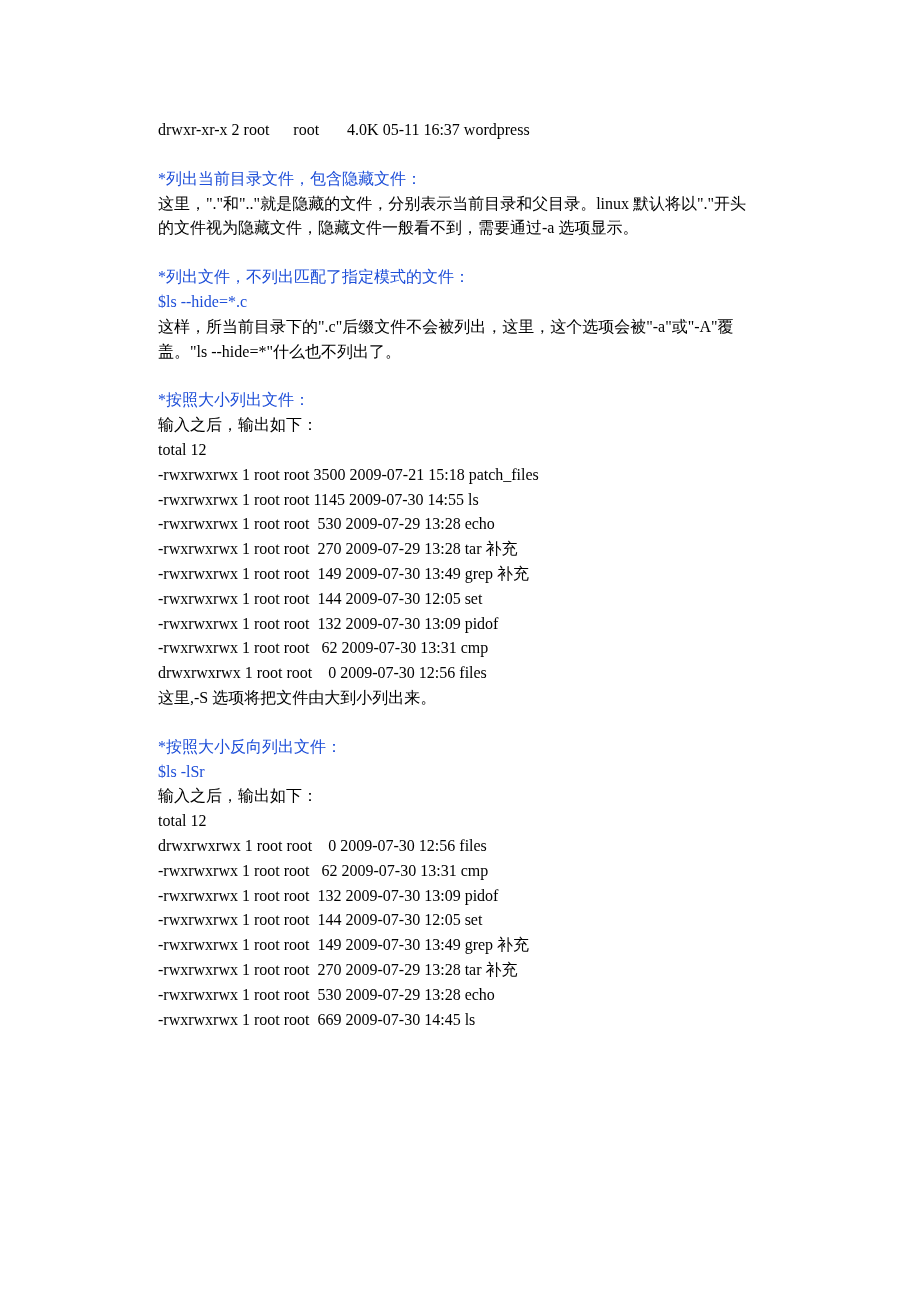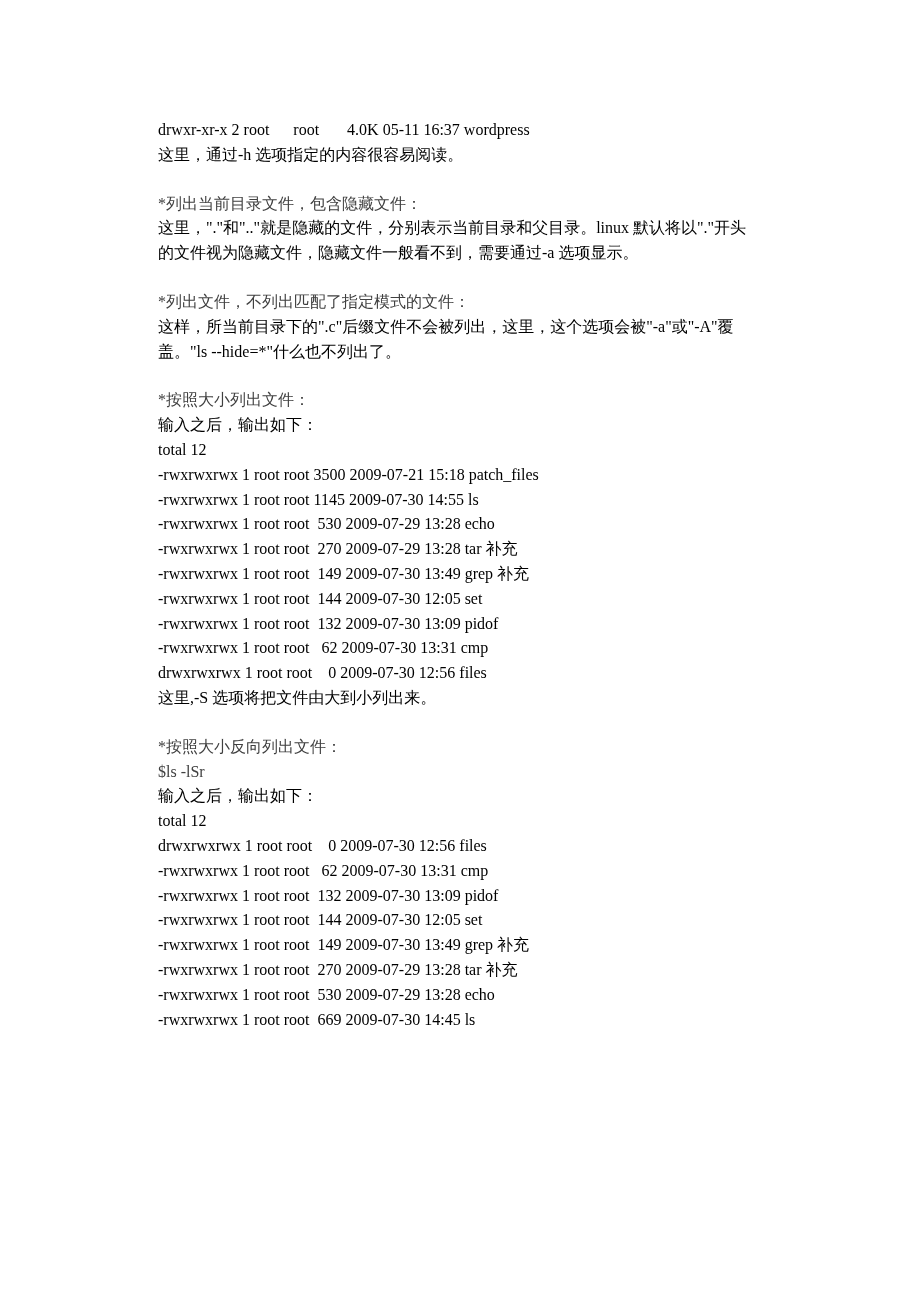"这里，通过-h 选项指定的内容很容易阅读。" div.line { html: <div>这里，通过-h 选项指定的内容很容易阅读。</div> -> none }
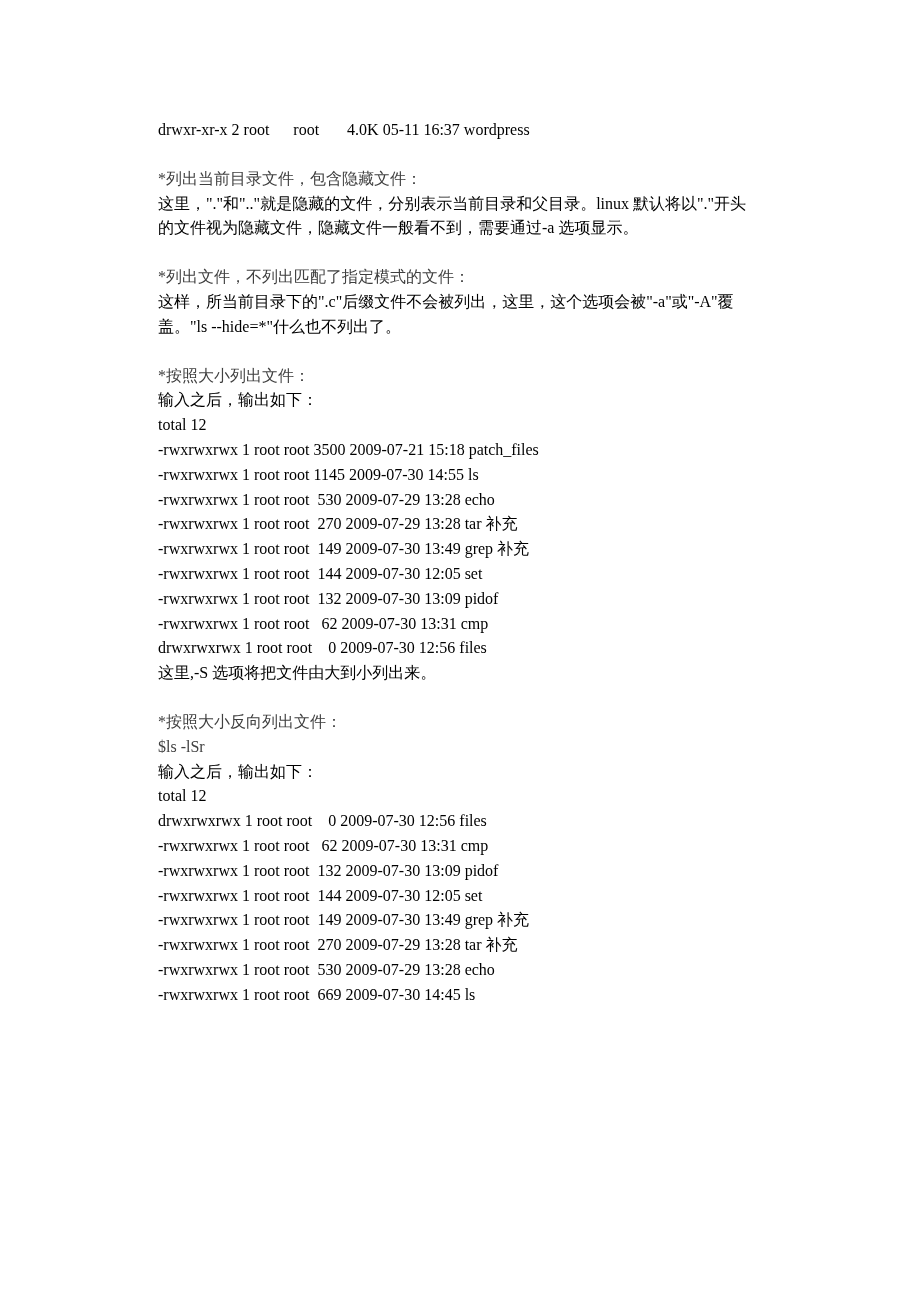"*列出当前目录文件，包含隐藏文件：" .link { color: #404040 -> #1d4ed8 }
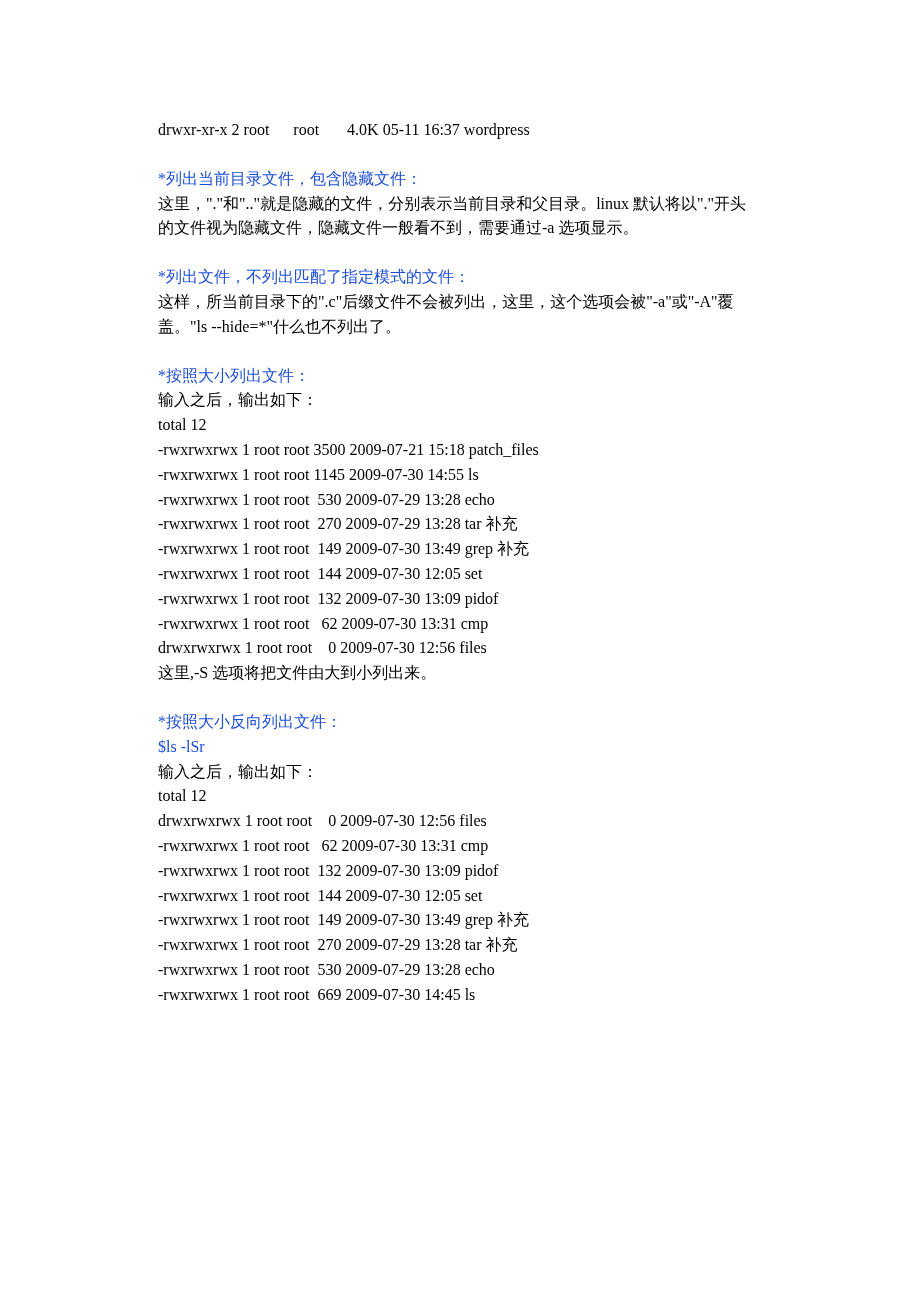"$ls --hide=*.c" div.line { html: none -> <div>$ls --hide=*.c</div> }
